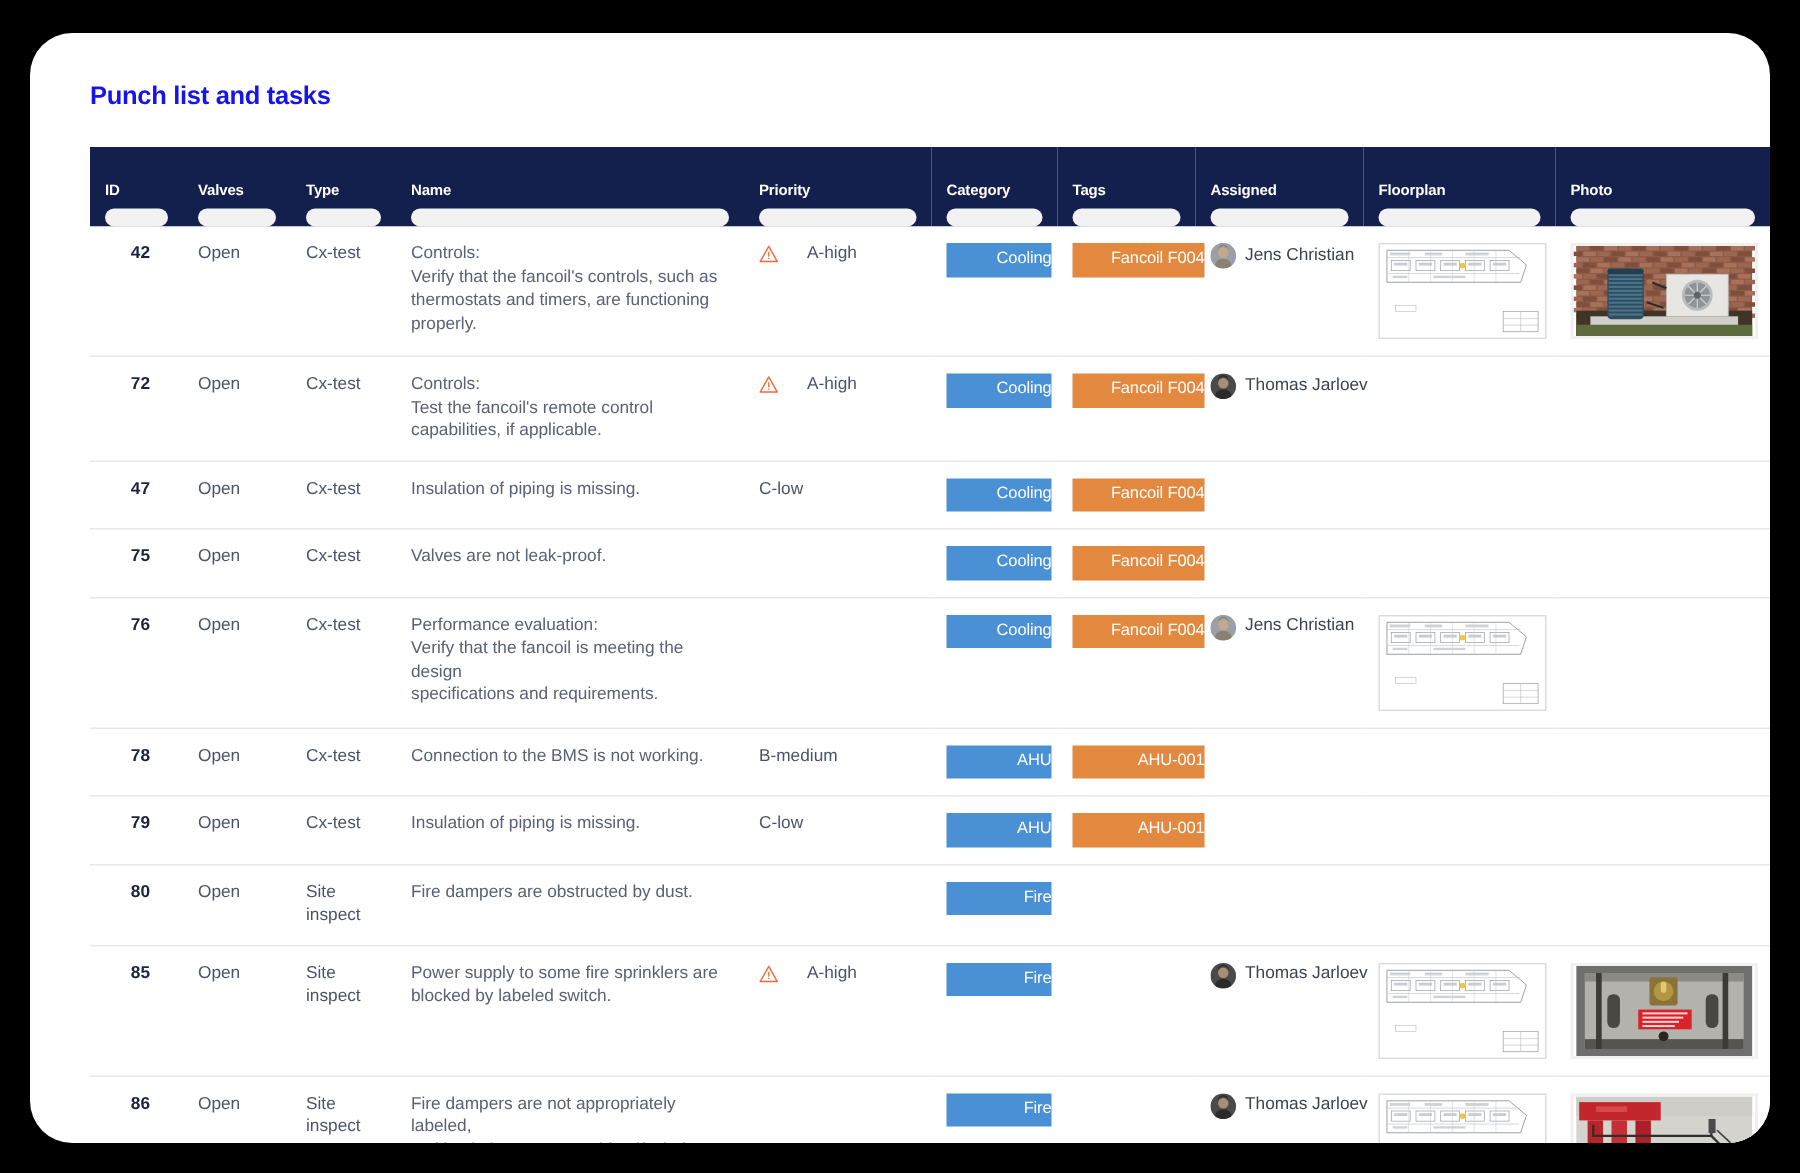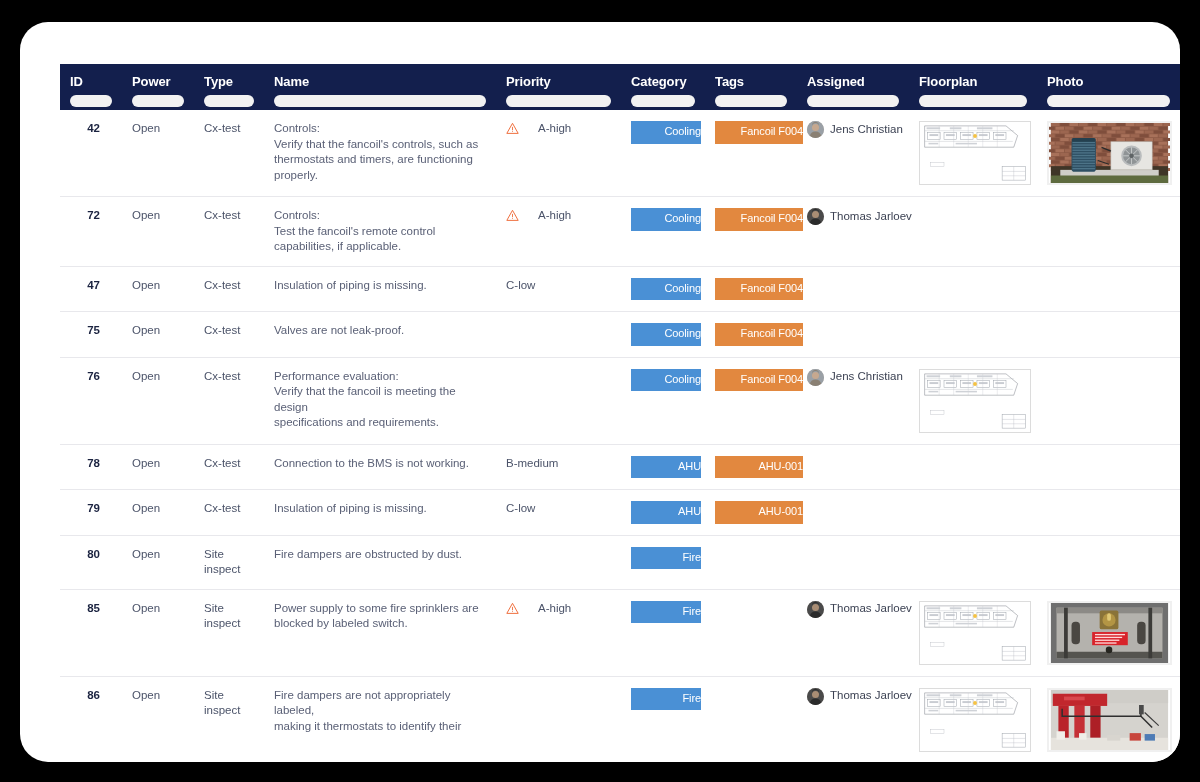"Punch list and tasks" h1 { html: none -> <h1>Punch list and tasks</h1> }
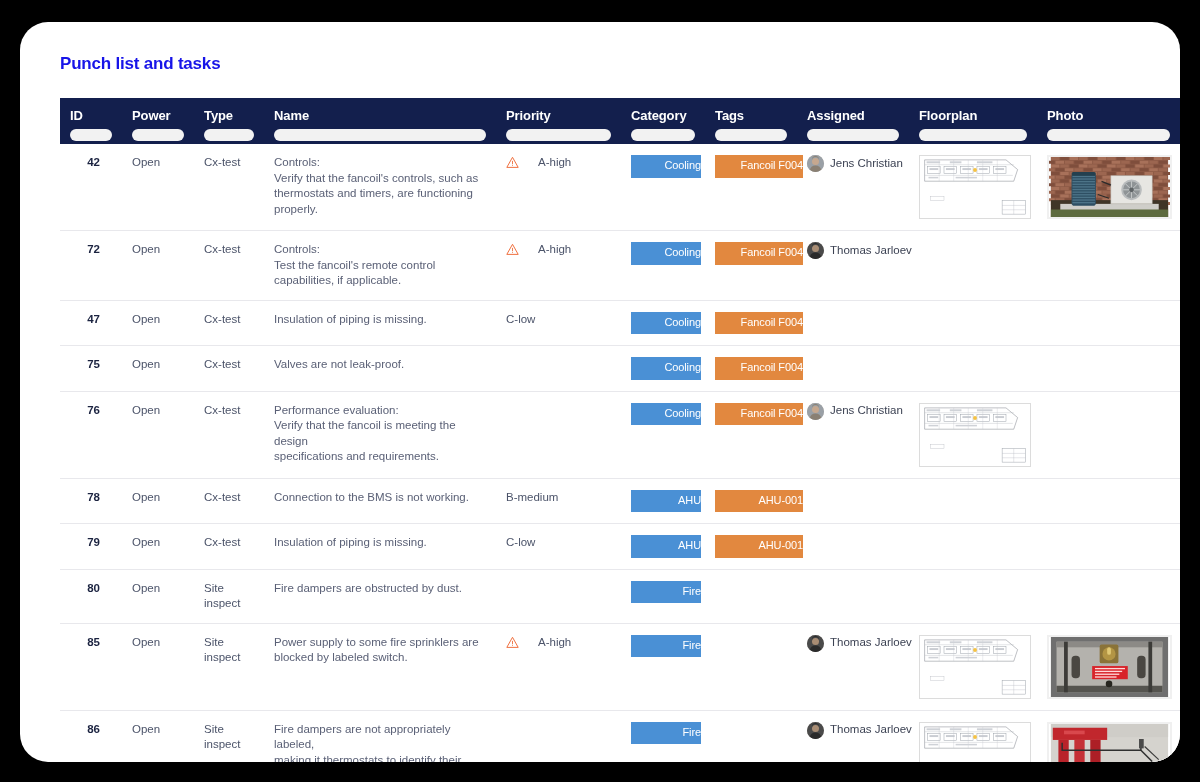"ID" thead th { font-size: 13px -> 10px; padding: 10px 0 0 10px -> 24px 0 0 10px }
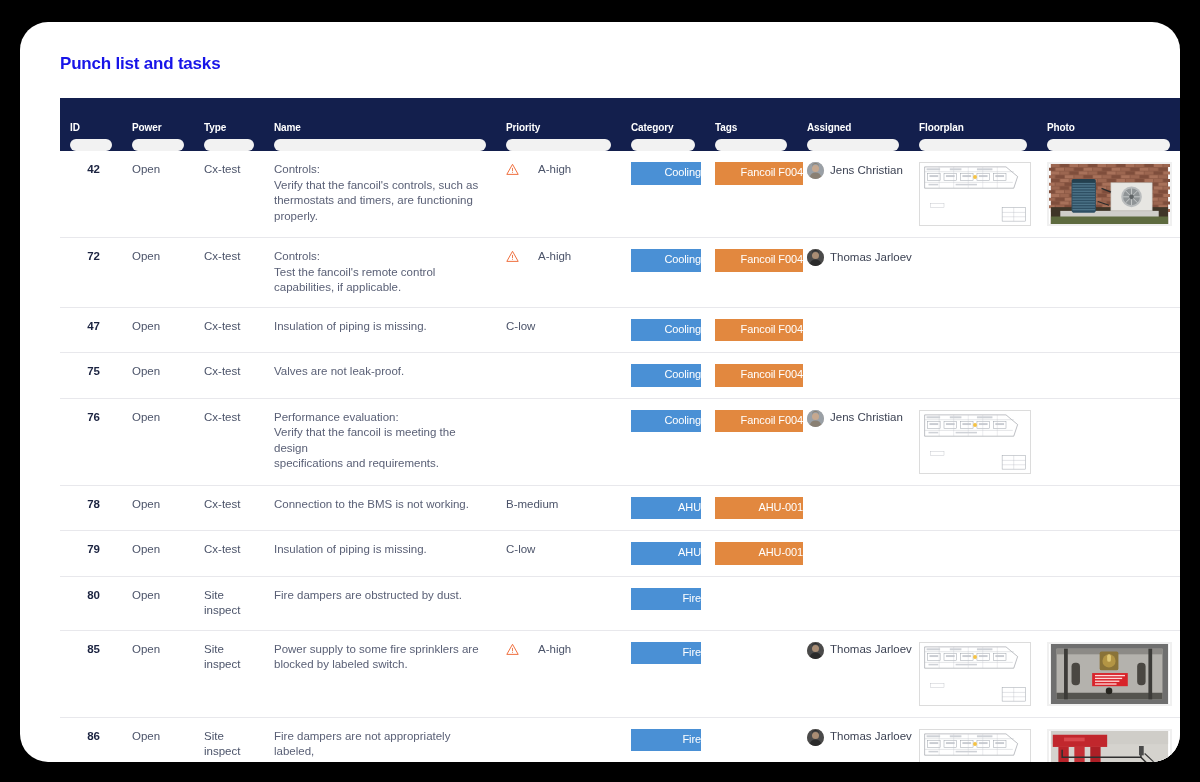"Power" span { text: Power -> Valves }
